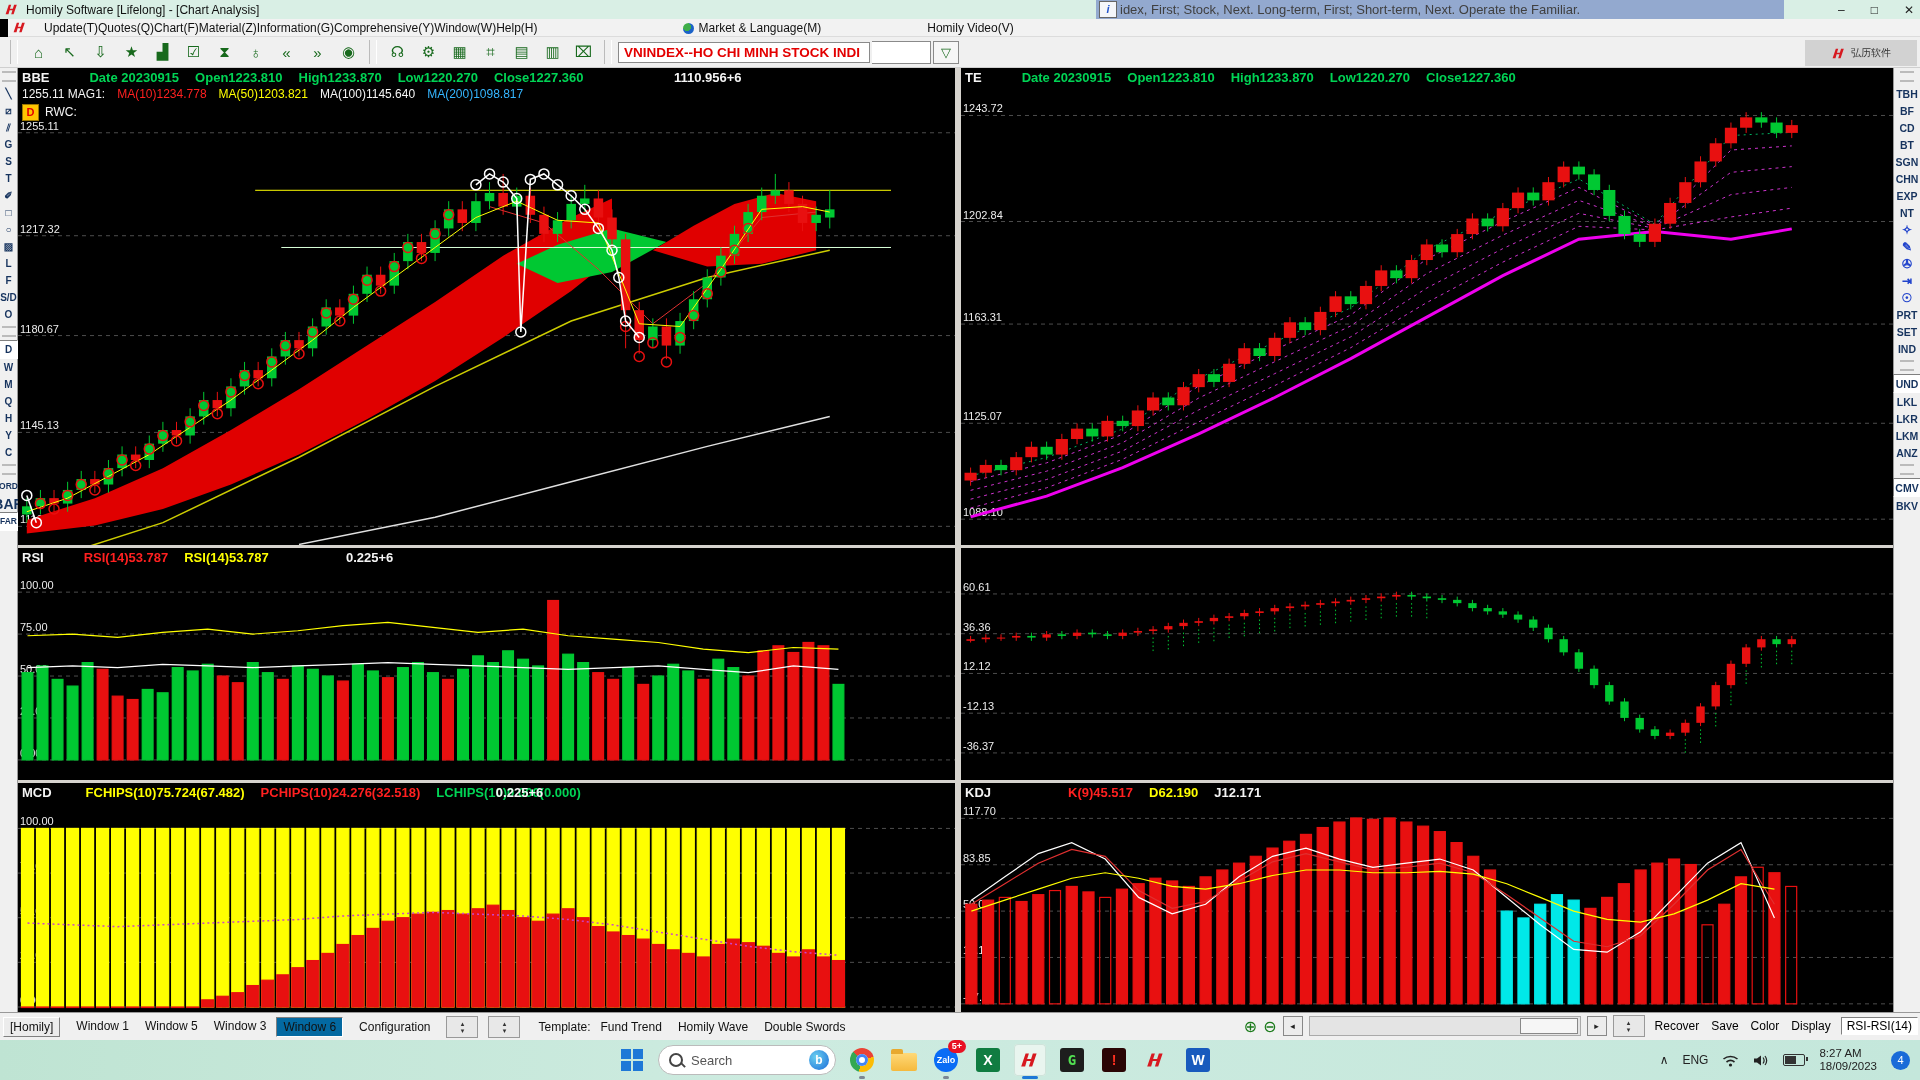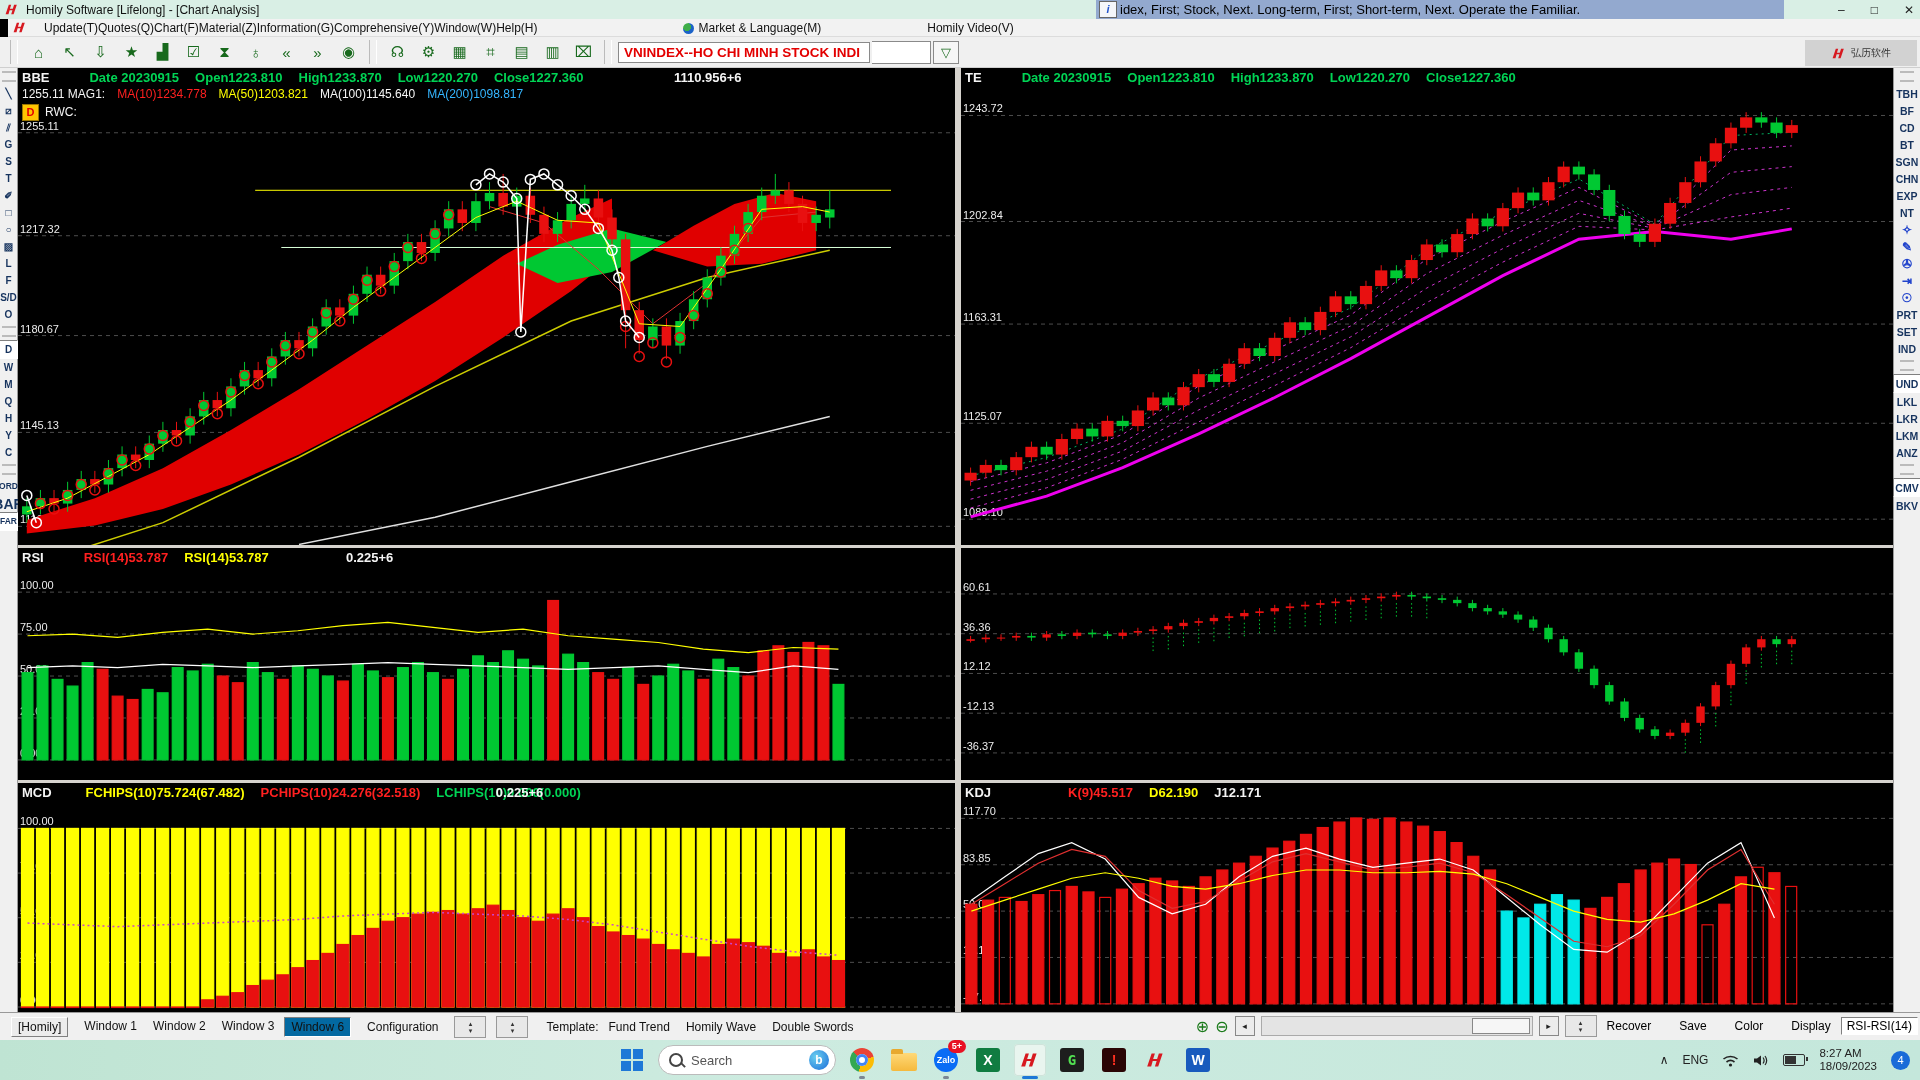"idex, First; Stock, Next. Long-term," #marquee .mtext { color: #000000 -> #404040 }
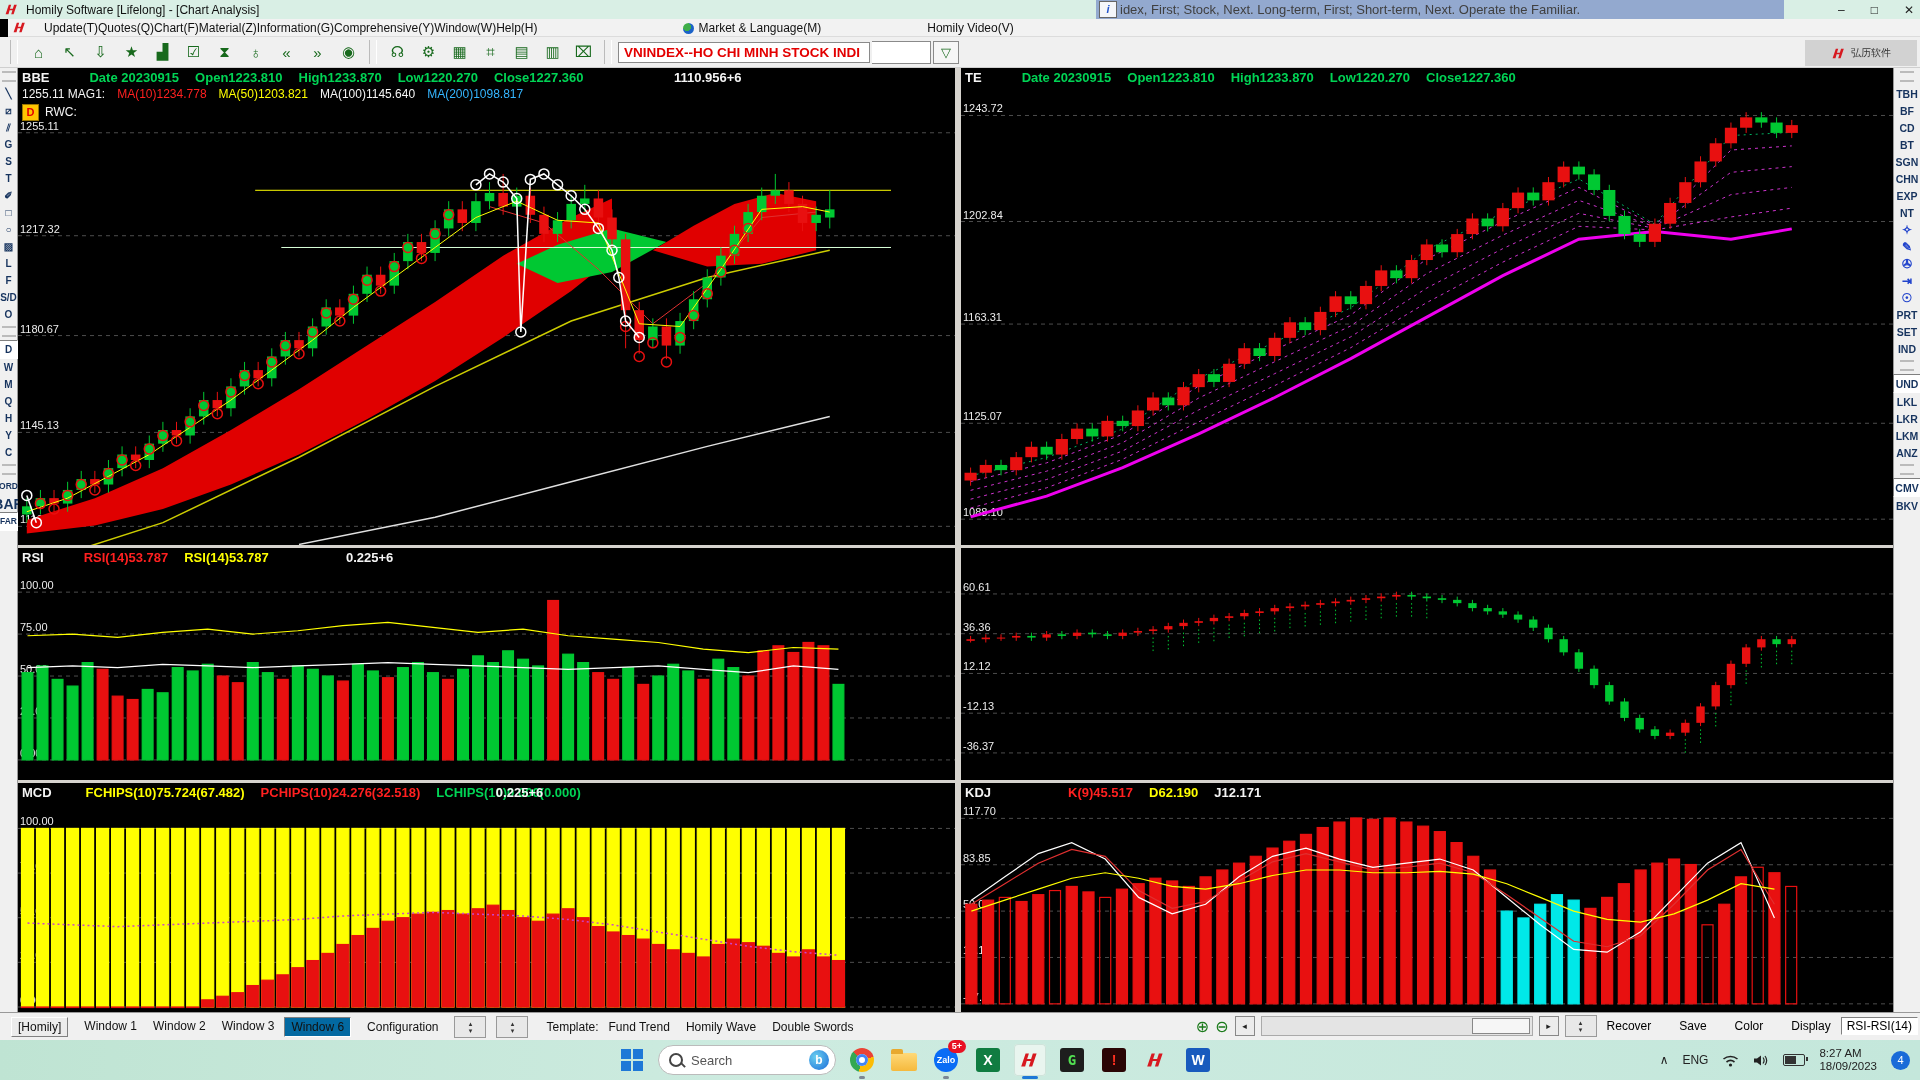"[Homily]" #statusbar { padding-left: 11px -> 3px }
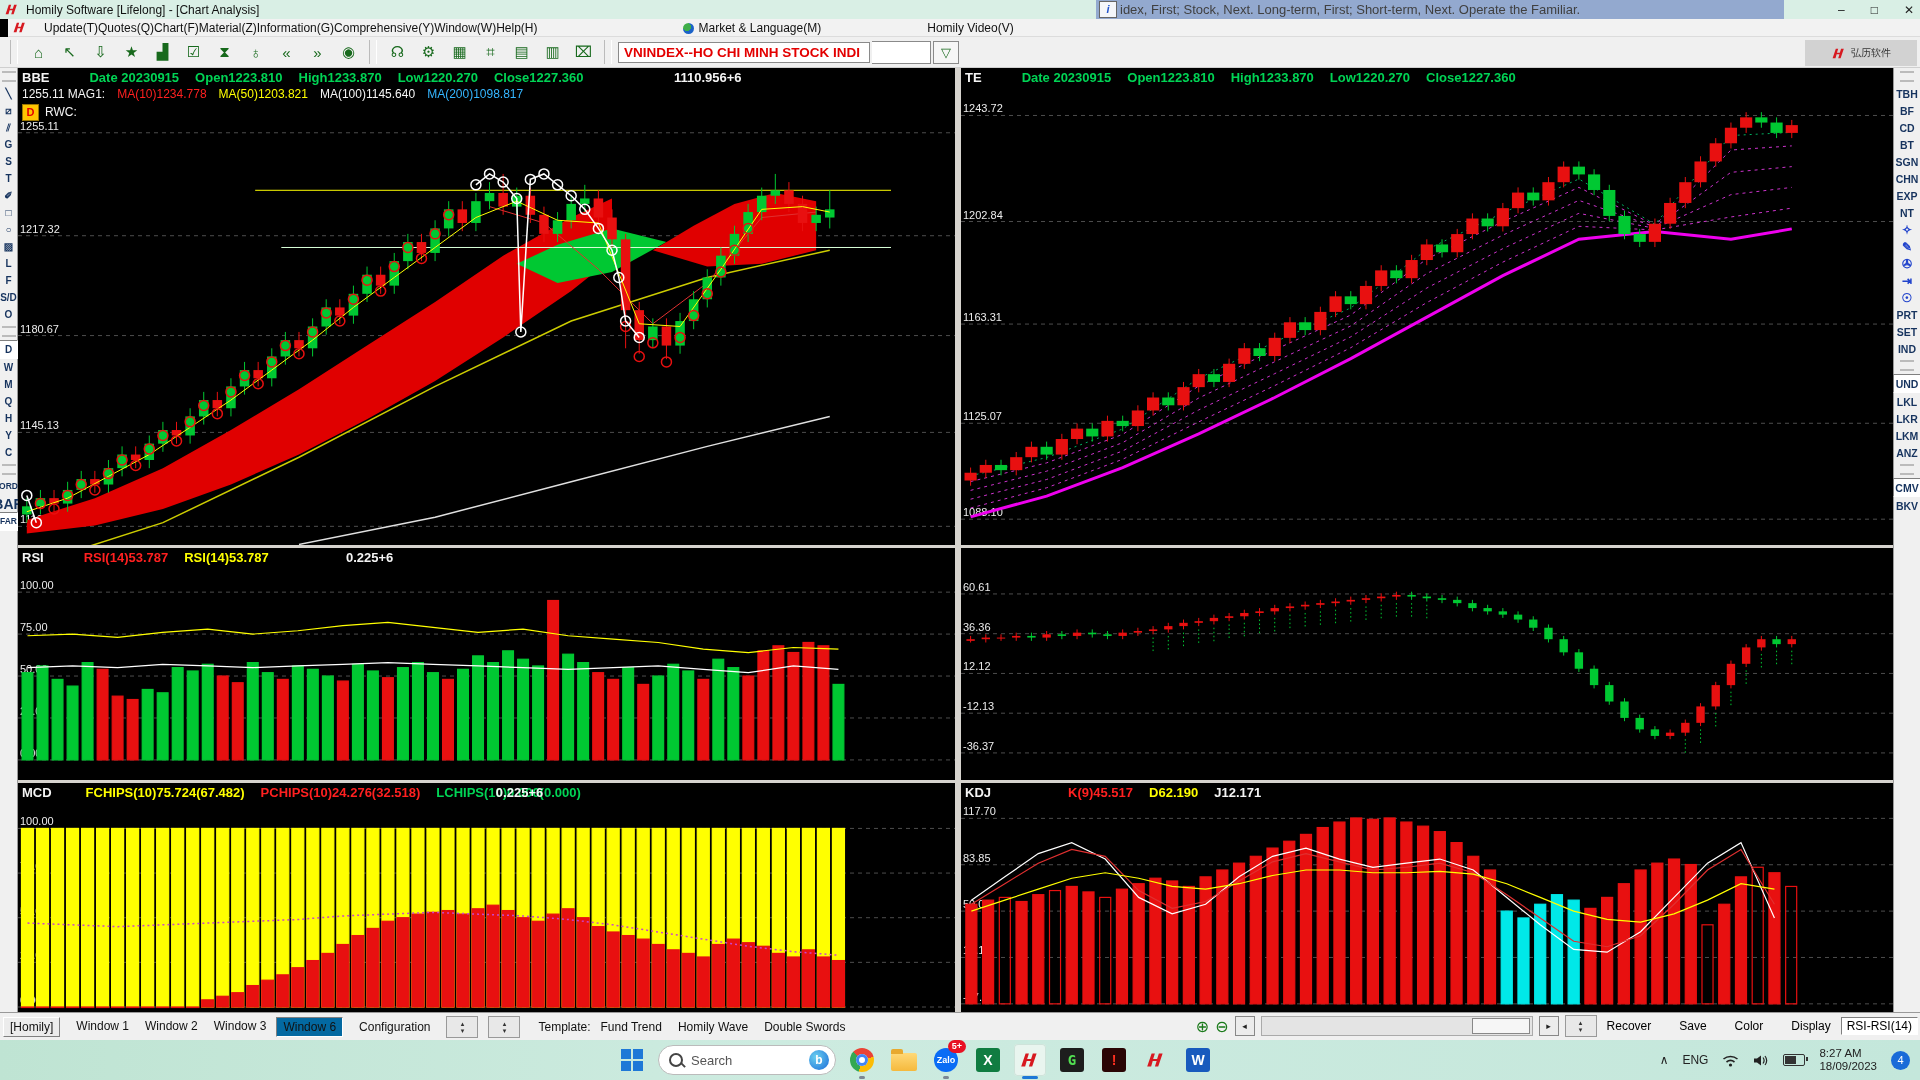"Window 2" span.stab { text: 2 -> 5 }
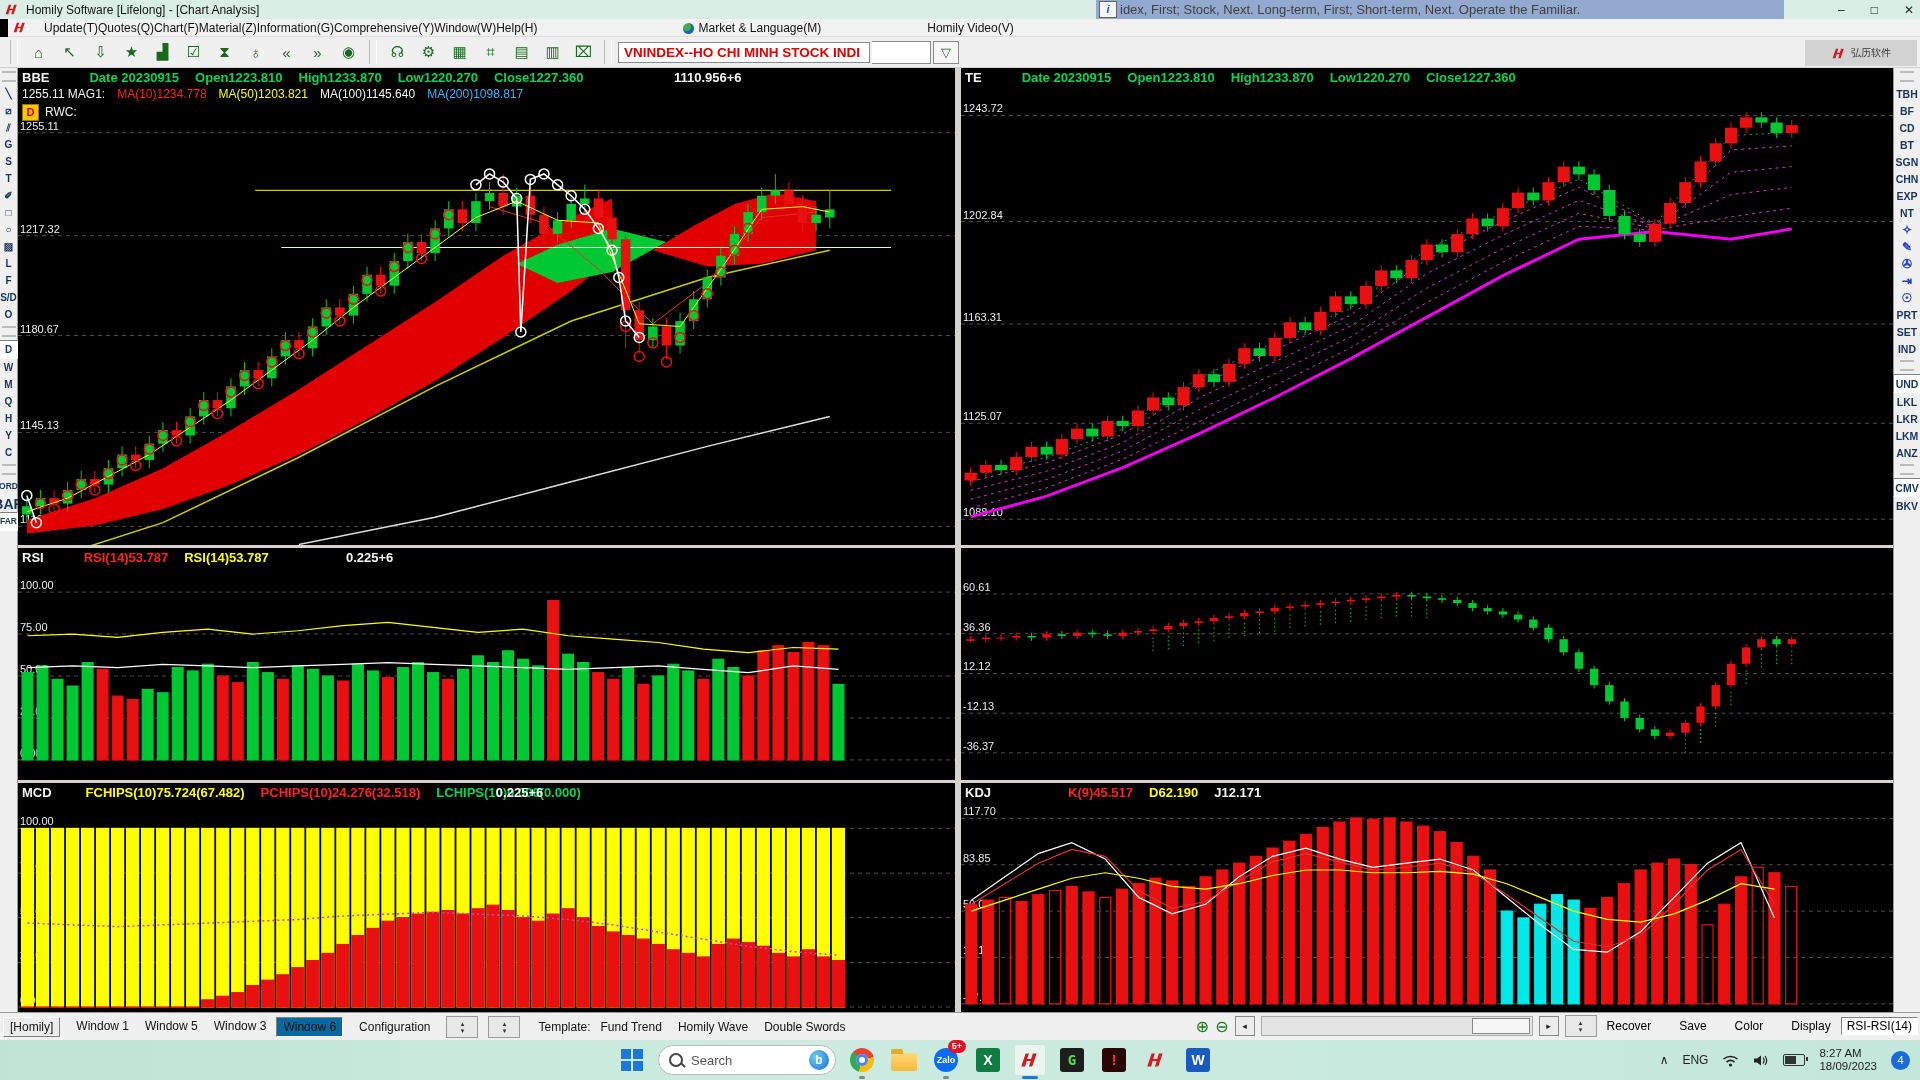"Recover" span { gap: 20px -> 4px }
